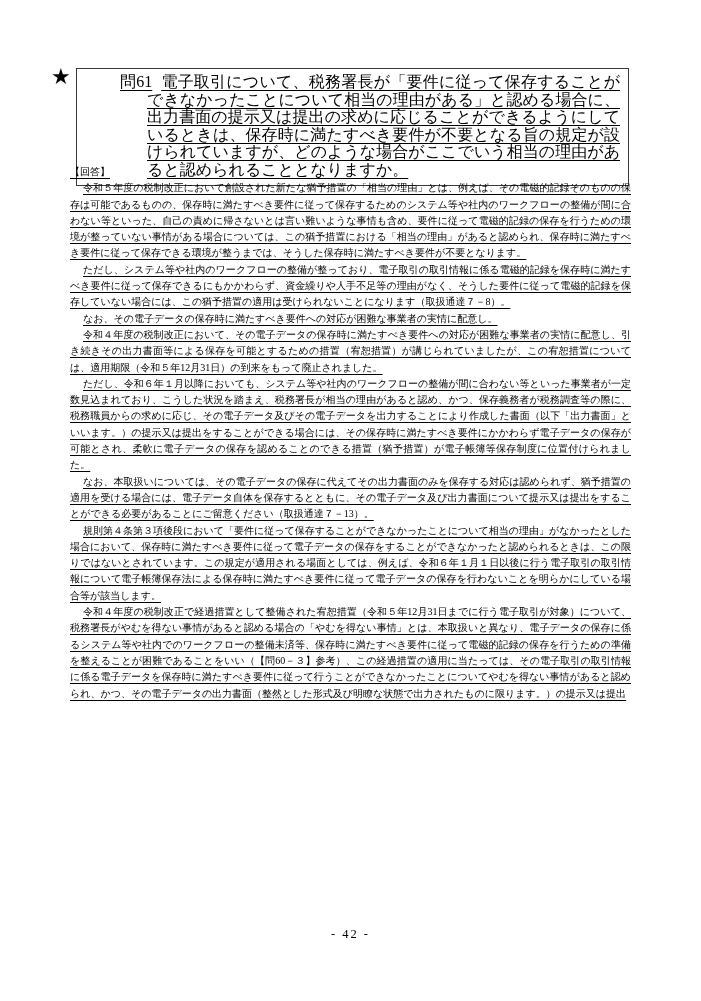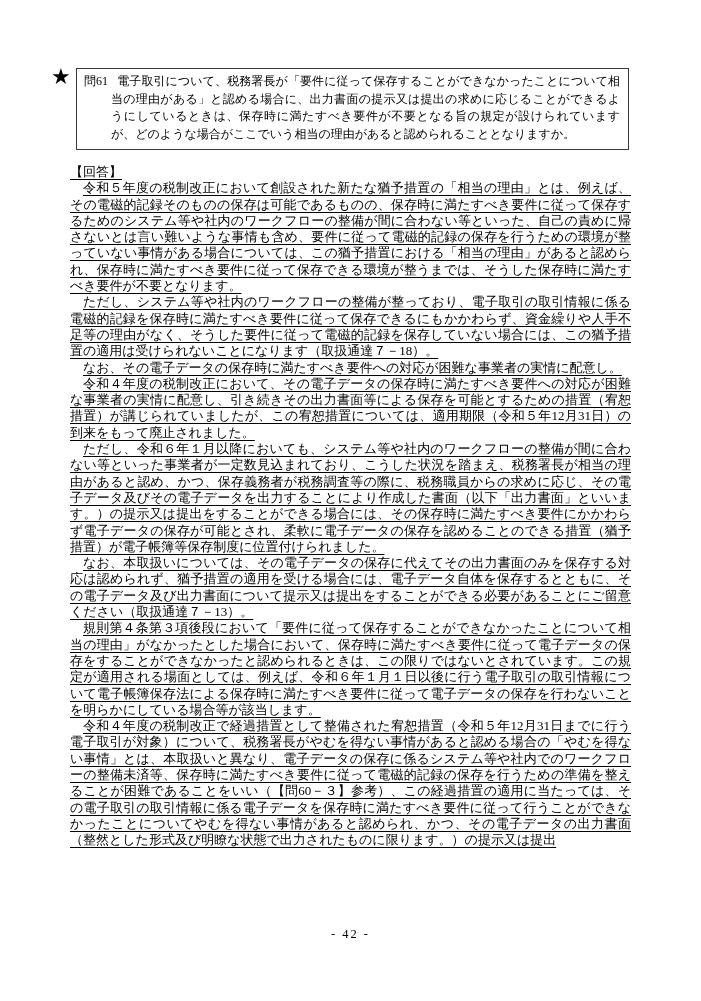"問61" .question-text { font-size: 12px -> 16px; margin-left: none -> 36px; text-decoration: none -> underline }
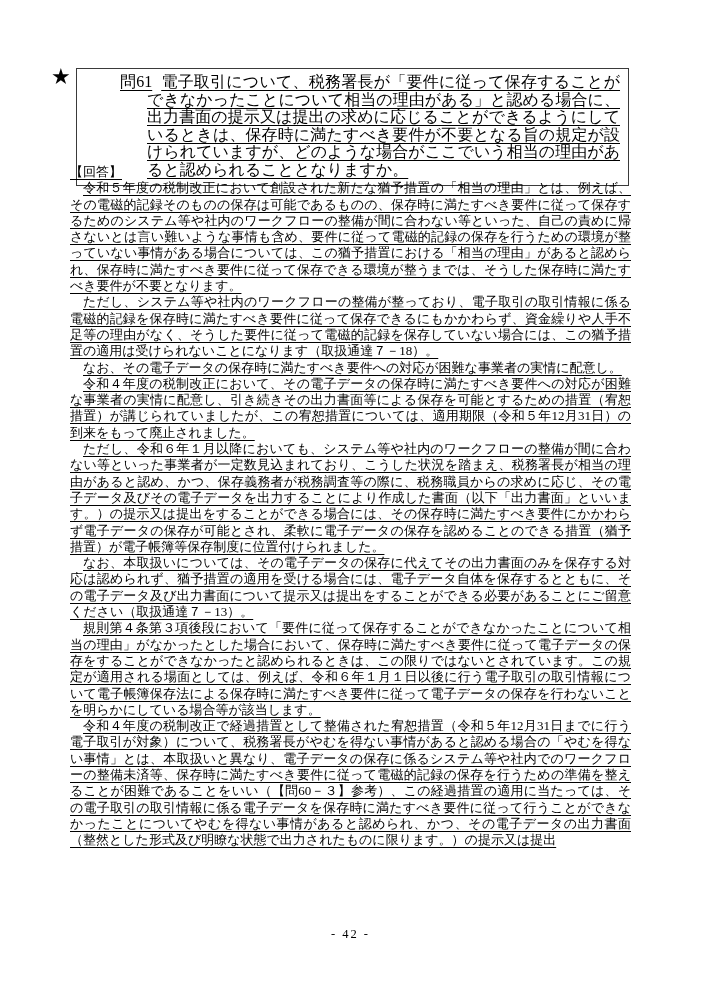"【回答】" .body-text p, .body-text h2 { font-size: 13px -> 10px }
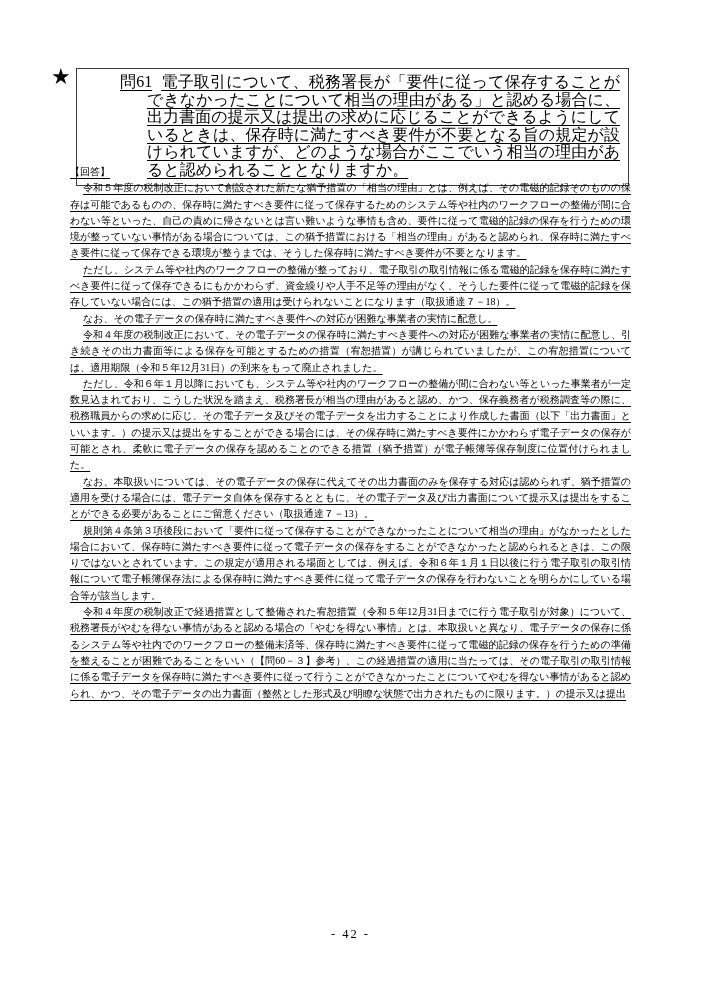"ただし、システム等や社内のワークフローの整備が整っており、電子取引の取引情報に係" p.para-indent { text: 18 -> 8 }
